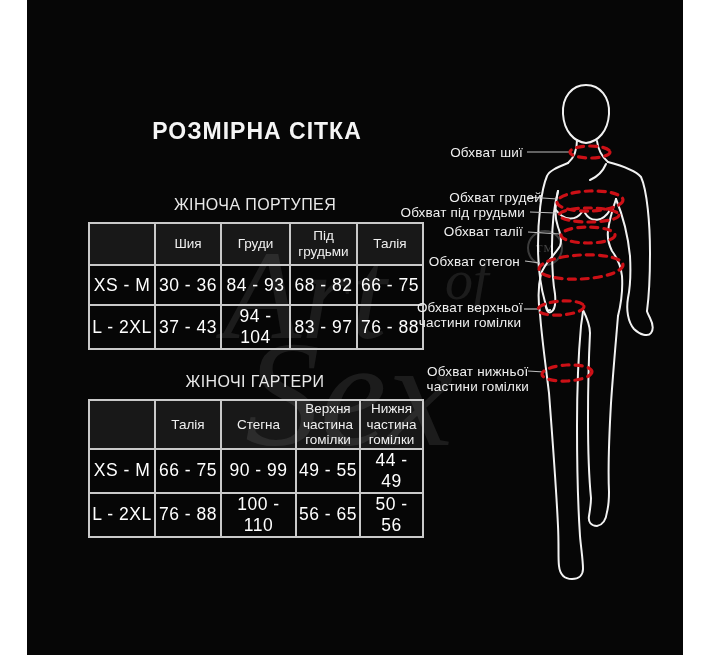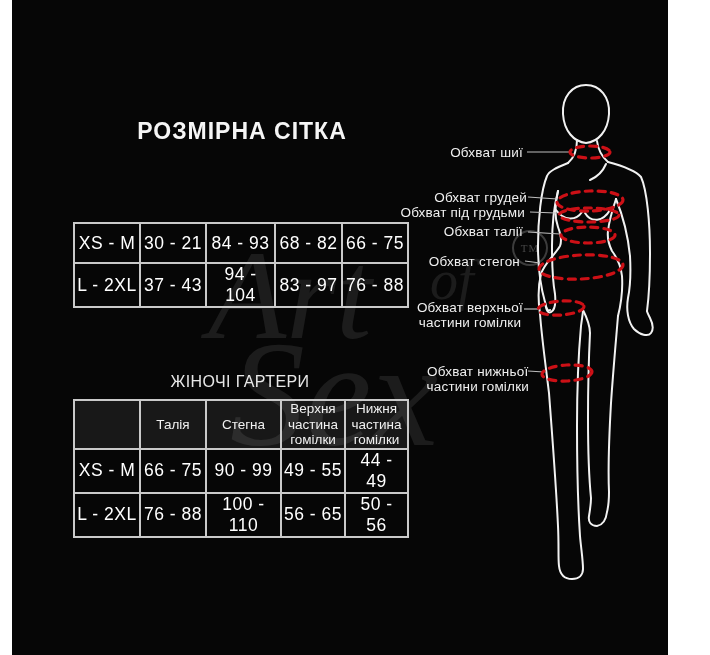"РОЗМІРНА СІТКА" .panel { left: 12px -> 27px }
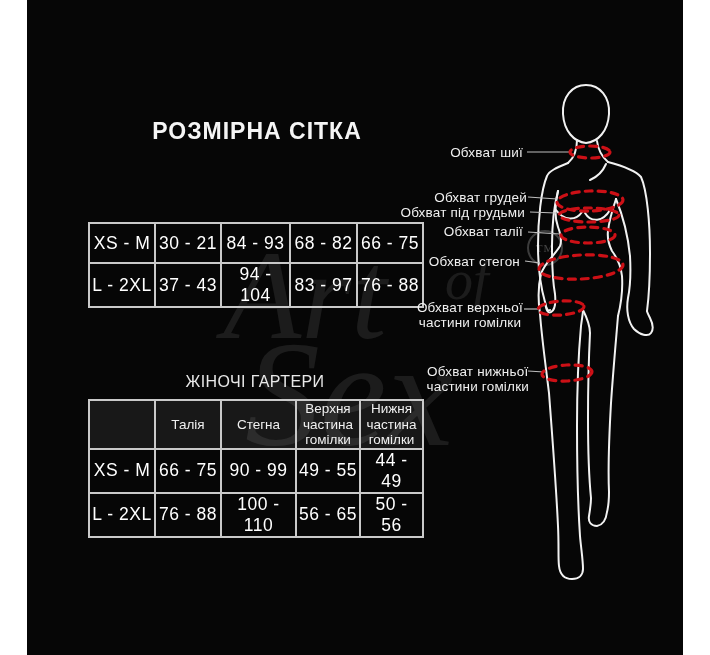"ЖІНОЧА ПОРТУПЕЯ" div.tbl-title { html: none -> <div>ЖІНОЧА ПОРТУПЕЯ</div> }
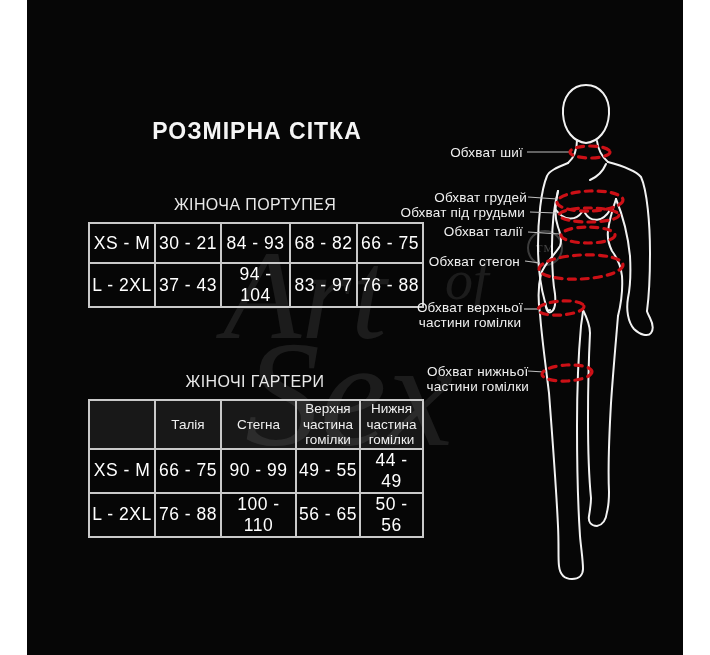"Обхват грудей" div.mlabel { right: 183px -> 168px }
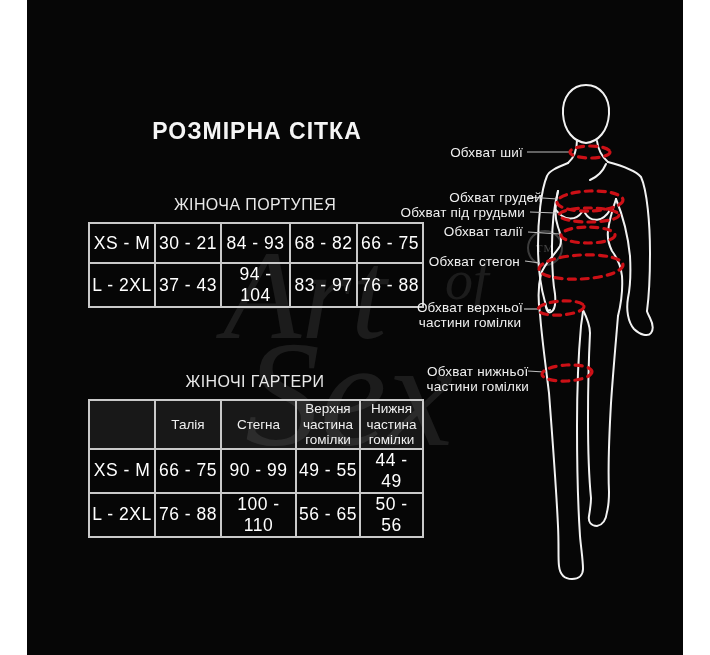"Шия" tr.hdr { html: none -> <tr> <th></th> <th>Шия</th> <th>Груди</th> <th>Під грудьми</th> <th>Талія</th> </tr> }
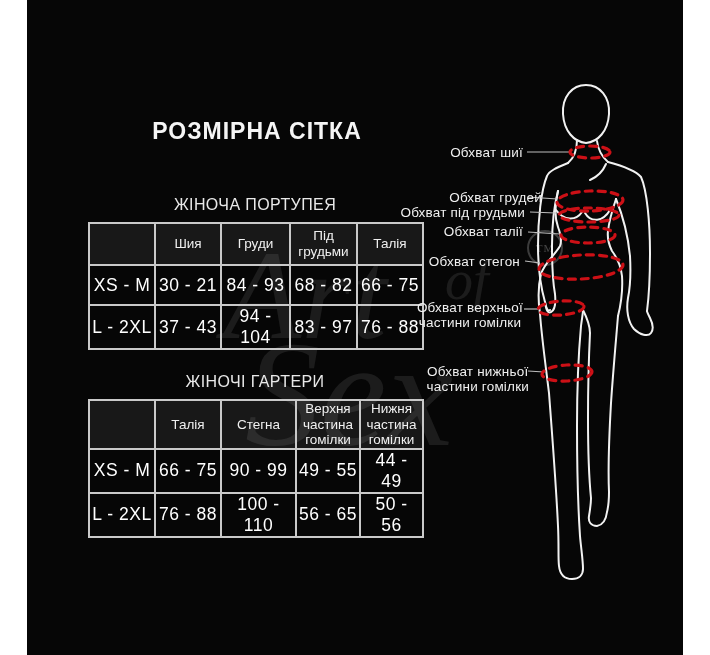"30 - 21" td { text: 21 -> 36 }
